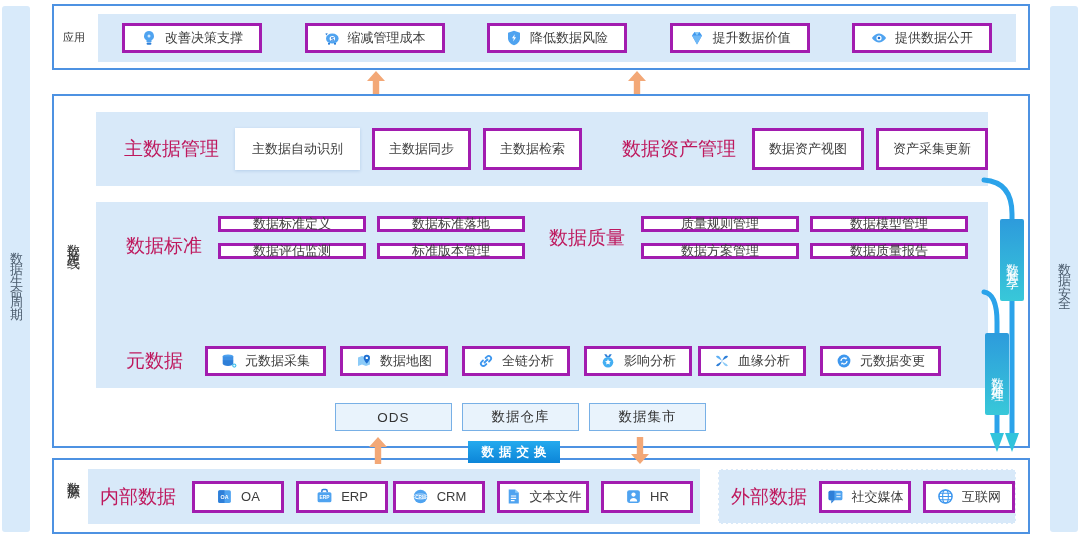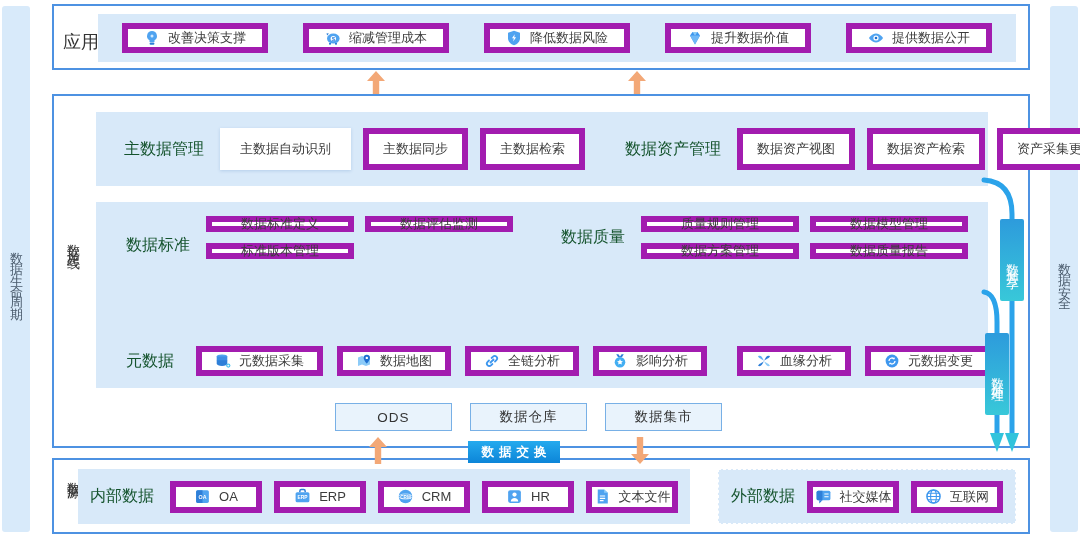"应用" .hlabel { font-size: 18px -> 11px }
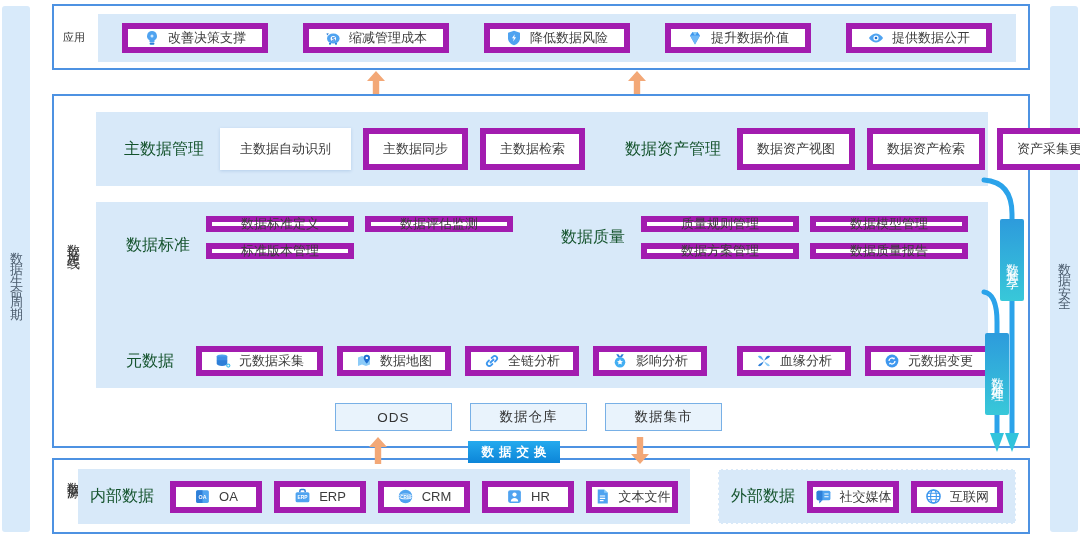"改善决策支撑" .chip { border: 6px solid #a21caf -> 3px solid #a21caf }
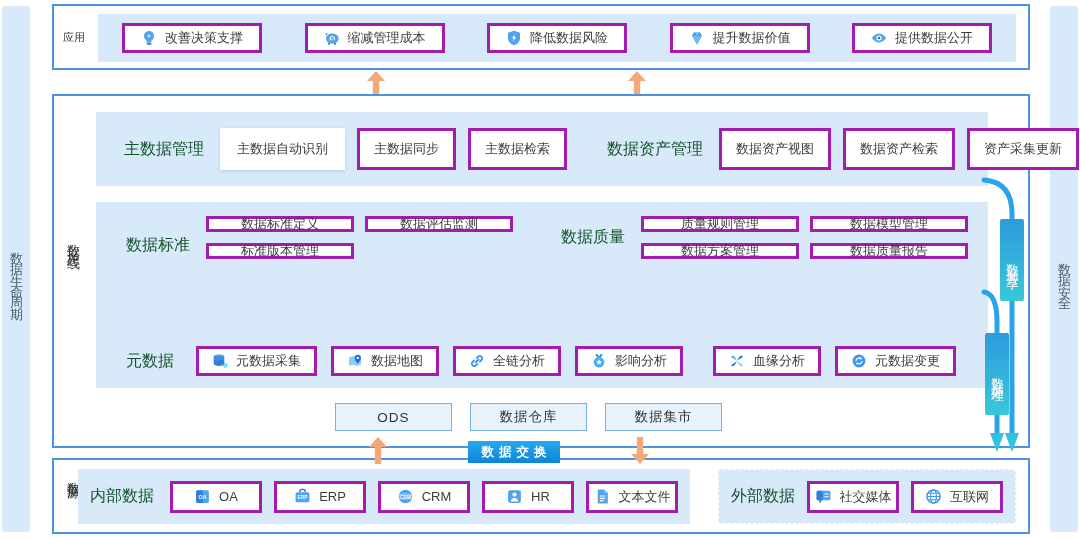"主数据管理" .grouplbl { color: #14532d -> #be185d; font-size: 16px -> 19px }
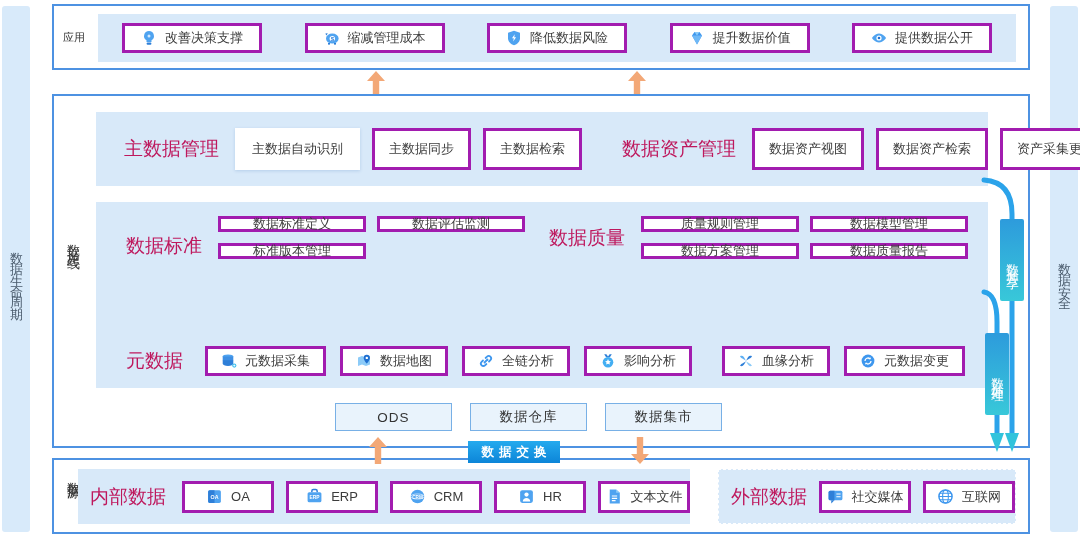"数据资产检索" div.chip { html: <div> <span>数据资产检索</span> </div> -> none }
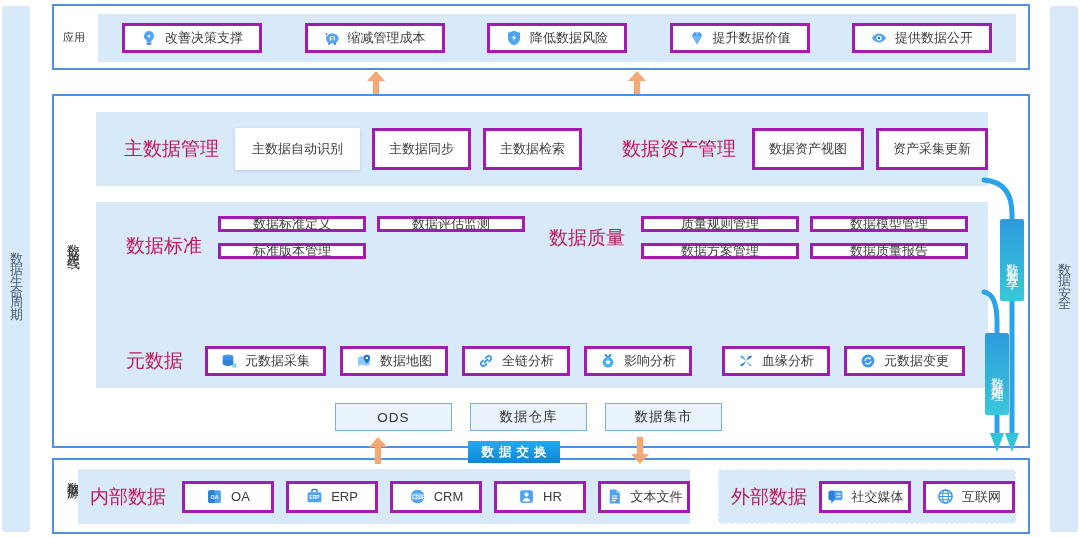"数据标准落地" div.chip { html: none -> <div> <span>数据标准落地</span> </div> }
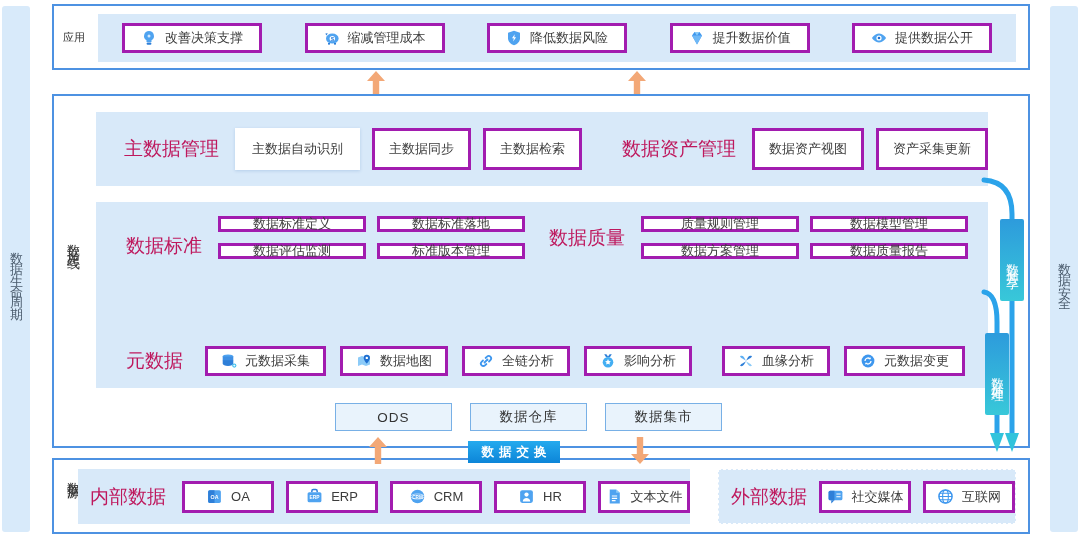"血缘分析" div.chip { margin-left: 30px -> 6px }
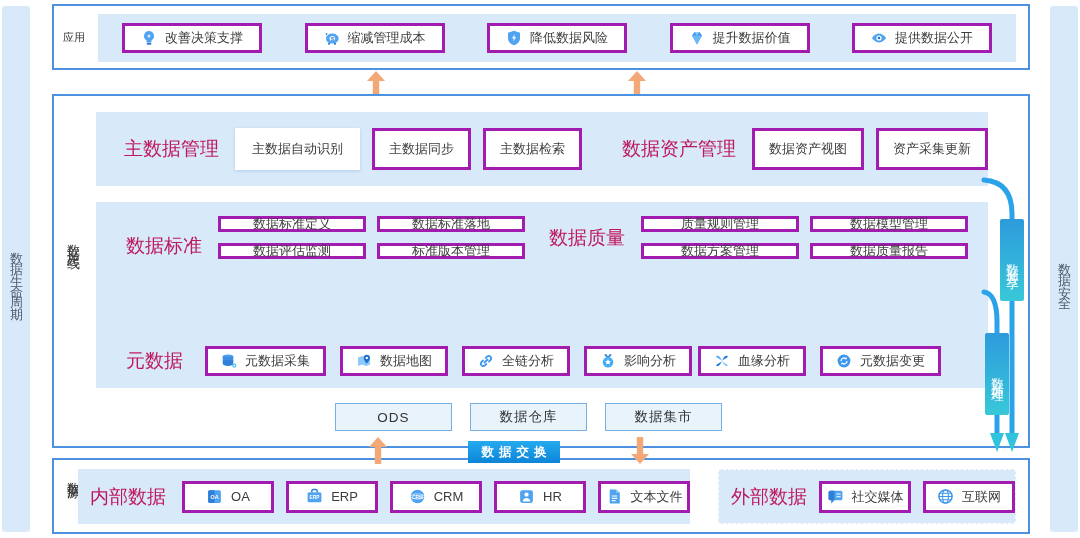"ODS" div.flexrow { gap: 18px -> 10px }
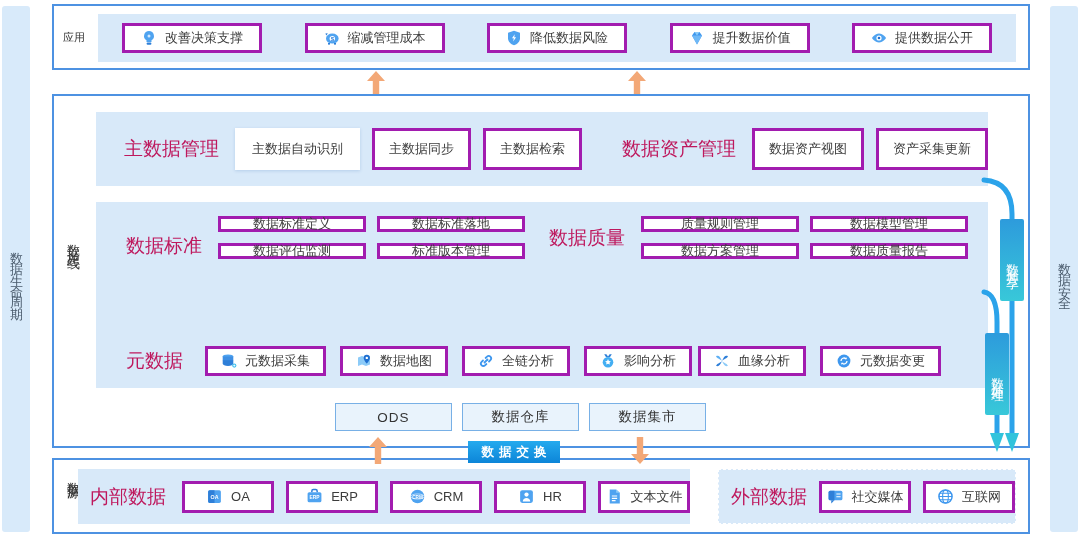"内部数据" div.panel { left: 24px -> 34px }
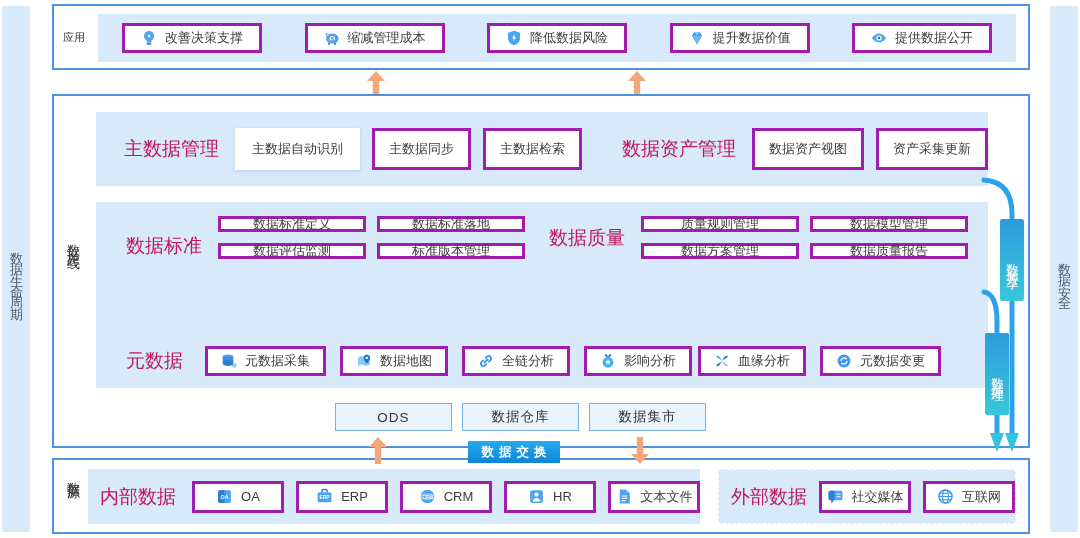"CRM" div.chip { margin-left: 12px -> 5px }
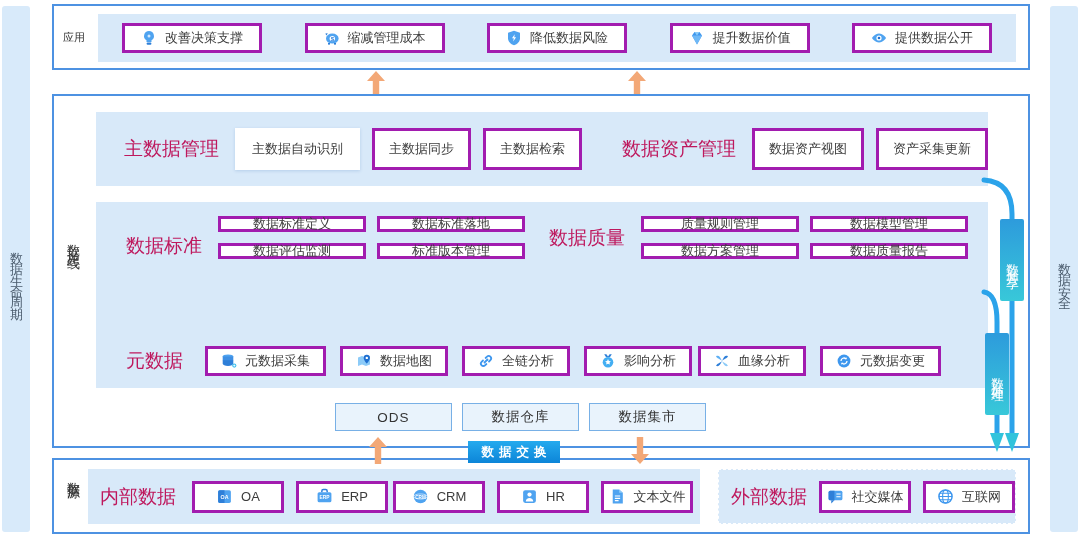"HR" div.chip { order: before "文本文件" -> after "文本文件" }
